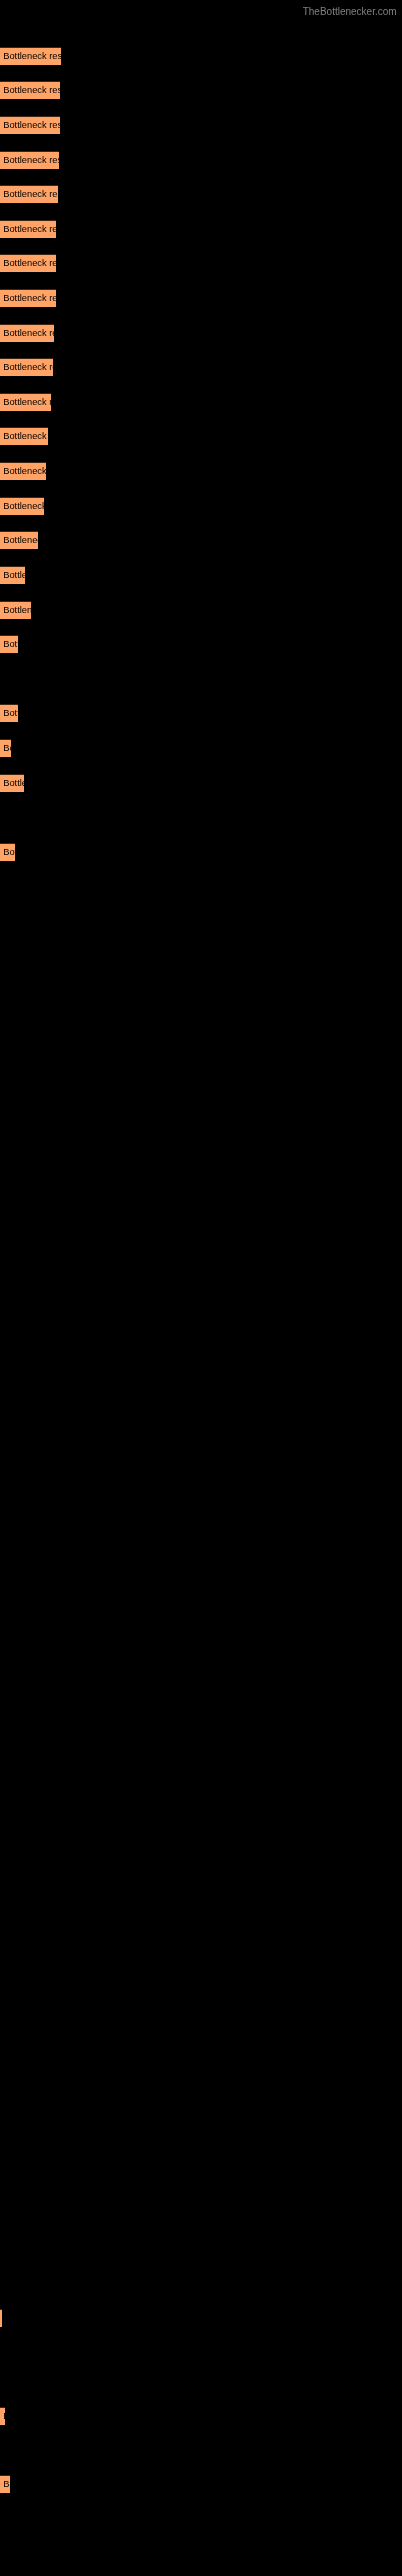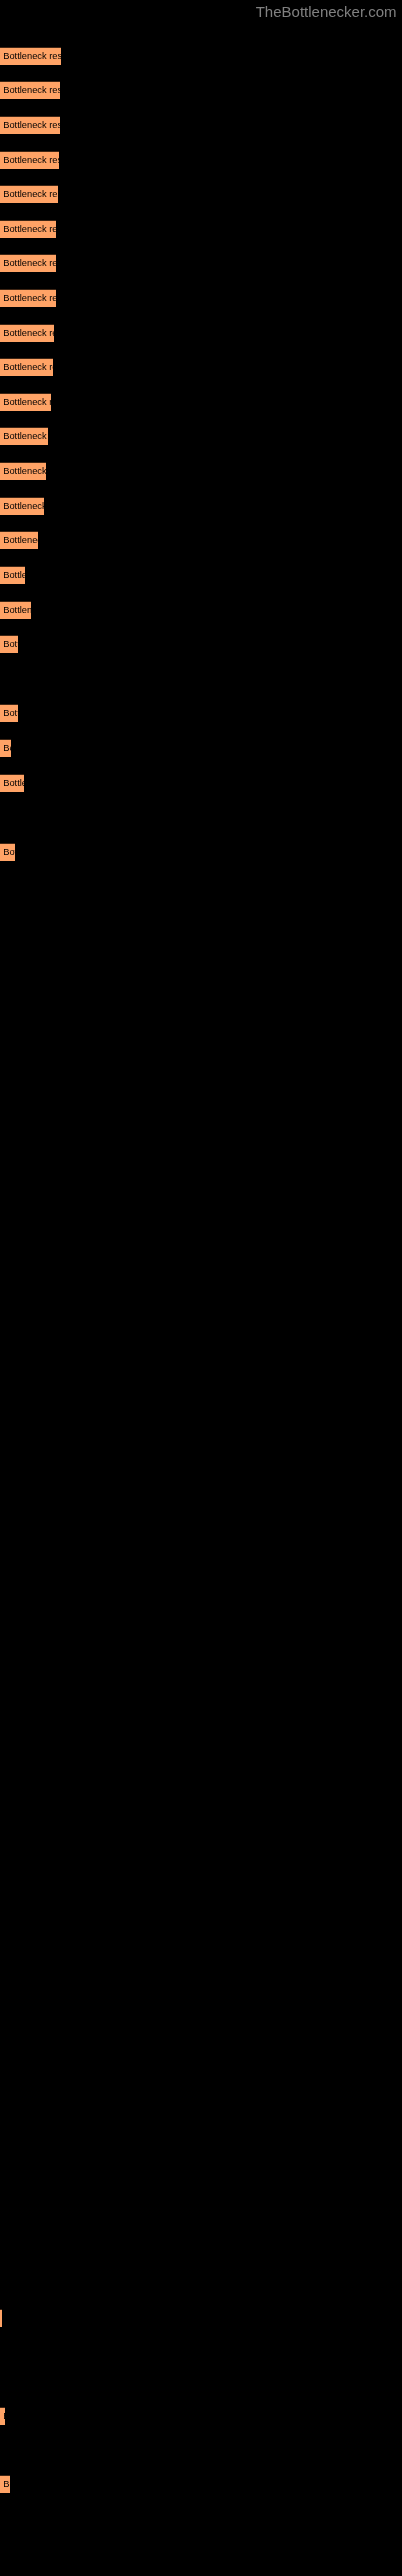"TheBottlenecker.com" .site-title { font-size: 15px -> 10px }
